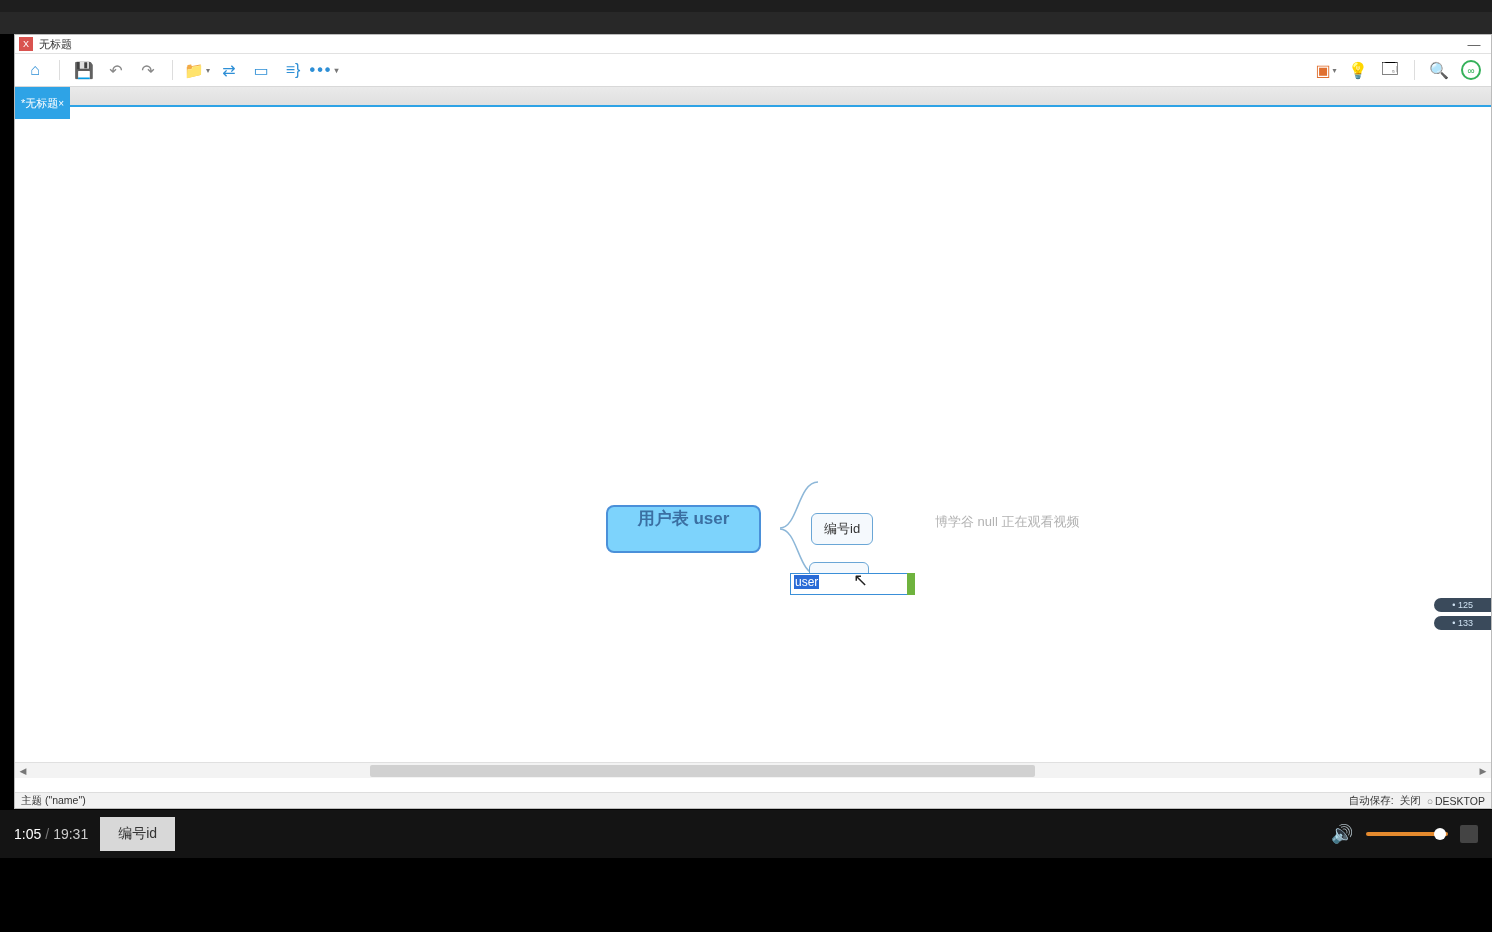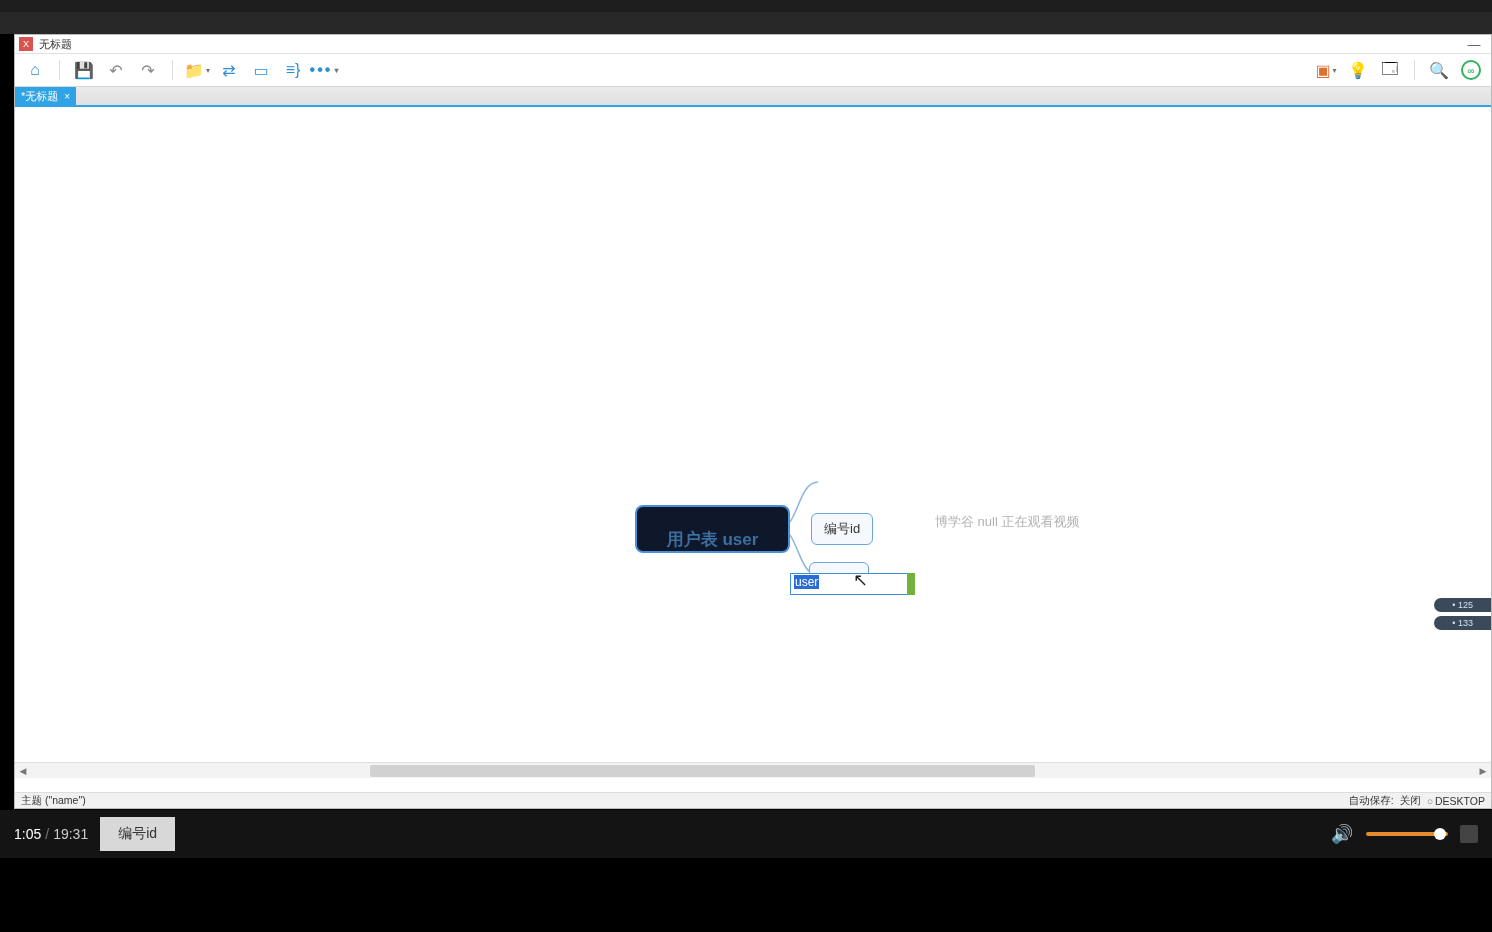"*无标题" .doctab { gap: 6px -> none; padding: 2px 6px -> 16px 6px }
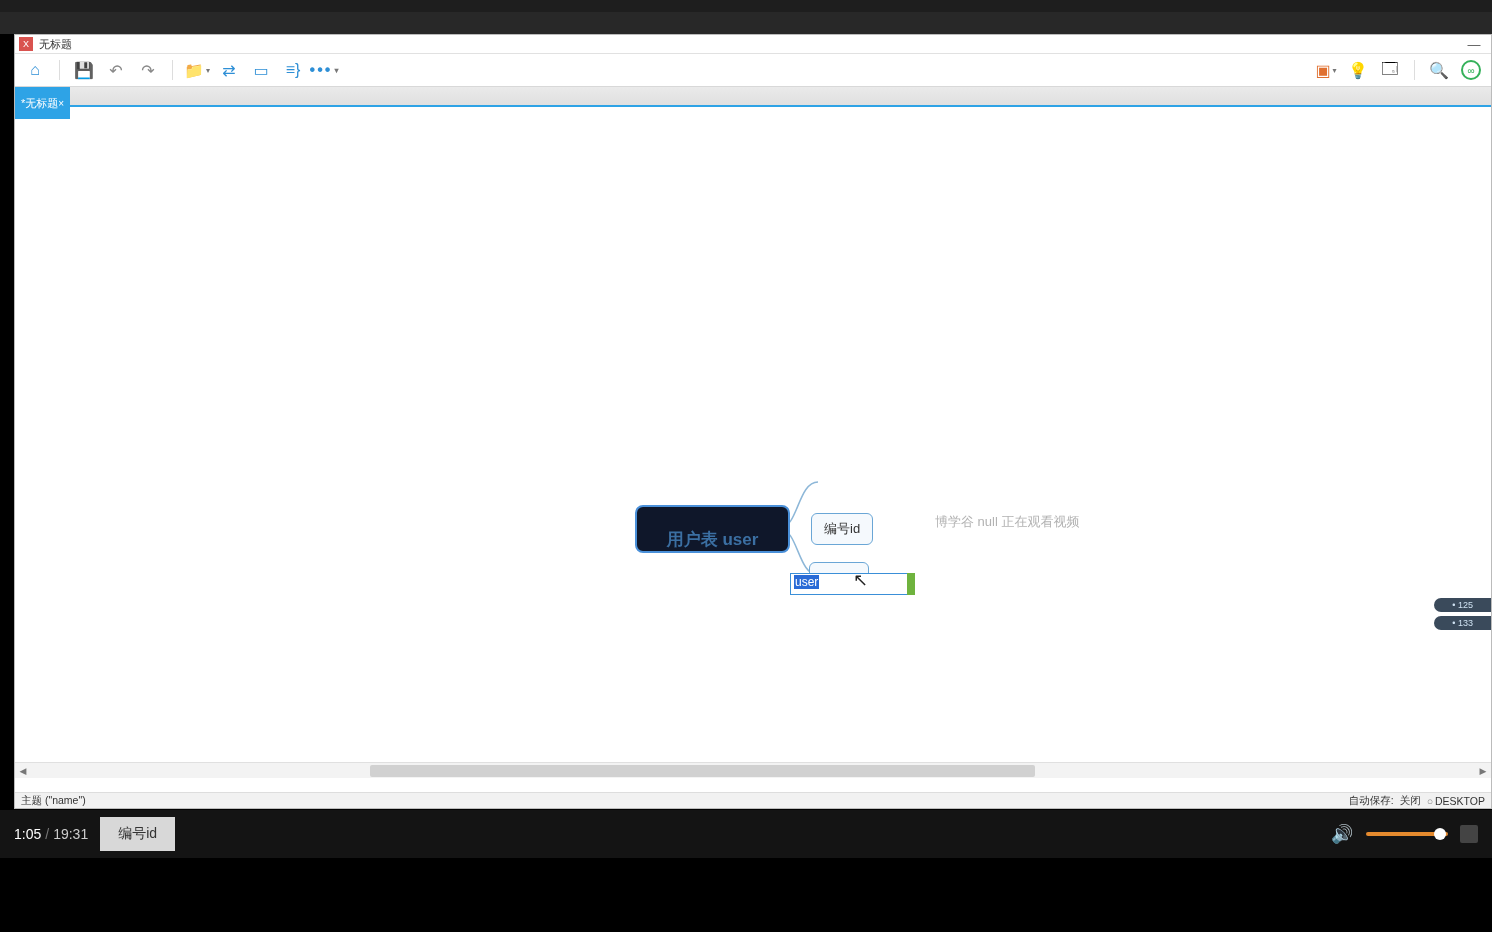"用户表 user" .node-central { align-items: flex-end -> flex-start; background: #0f172a -> #7dd3fc; left: 620px -> 591px }
